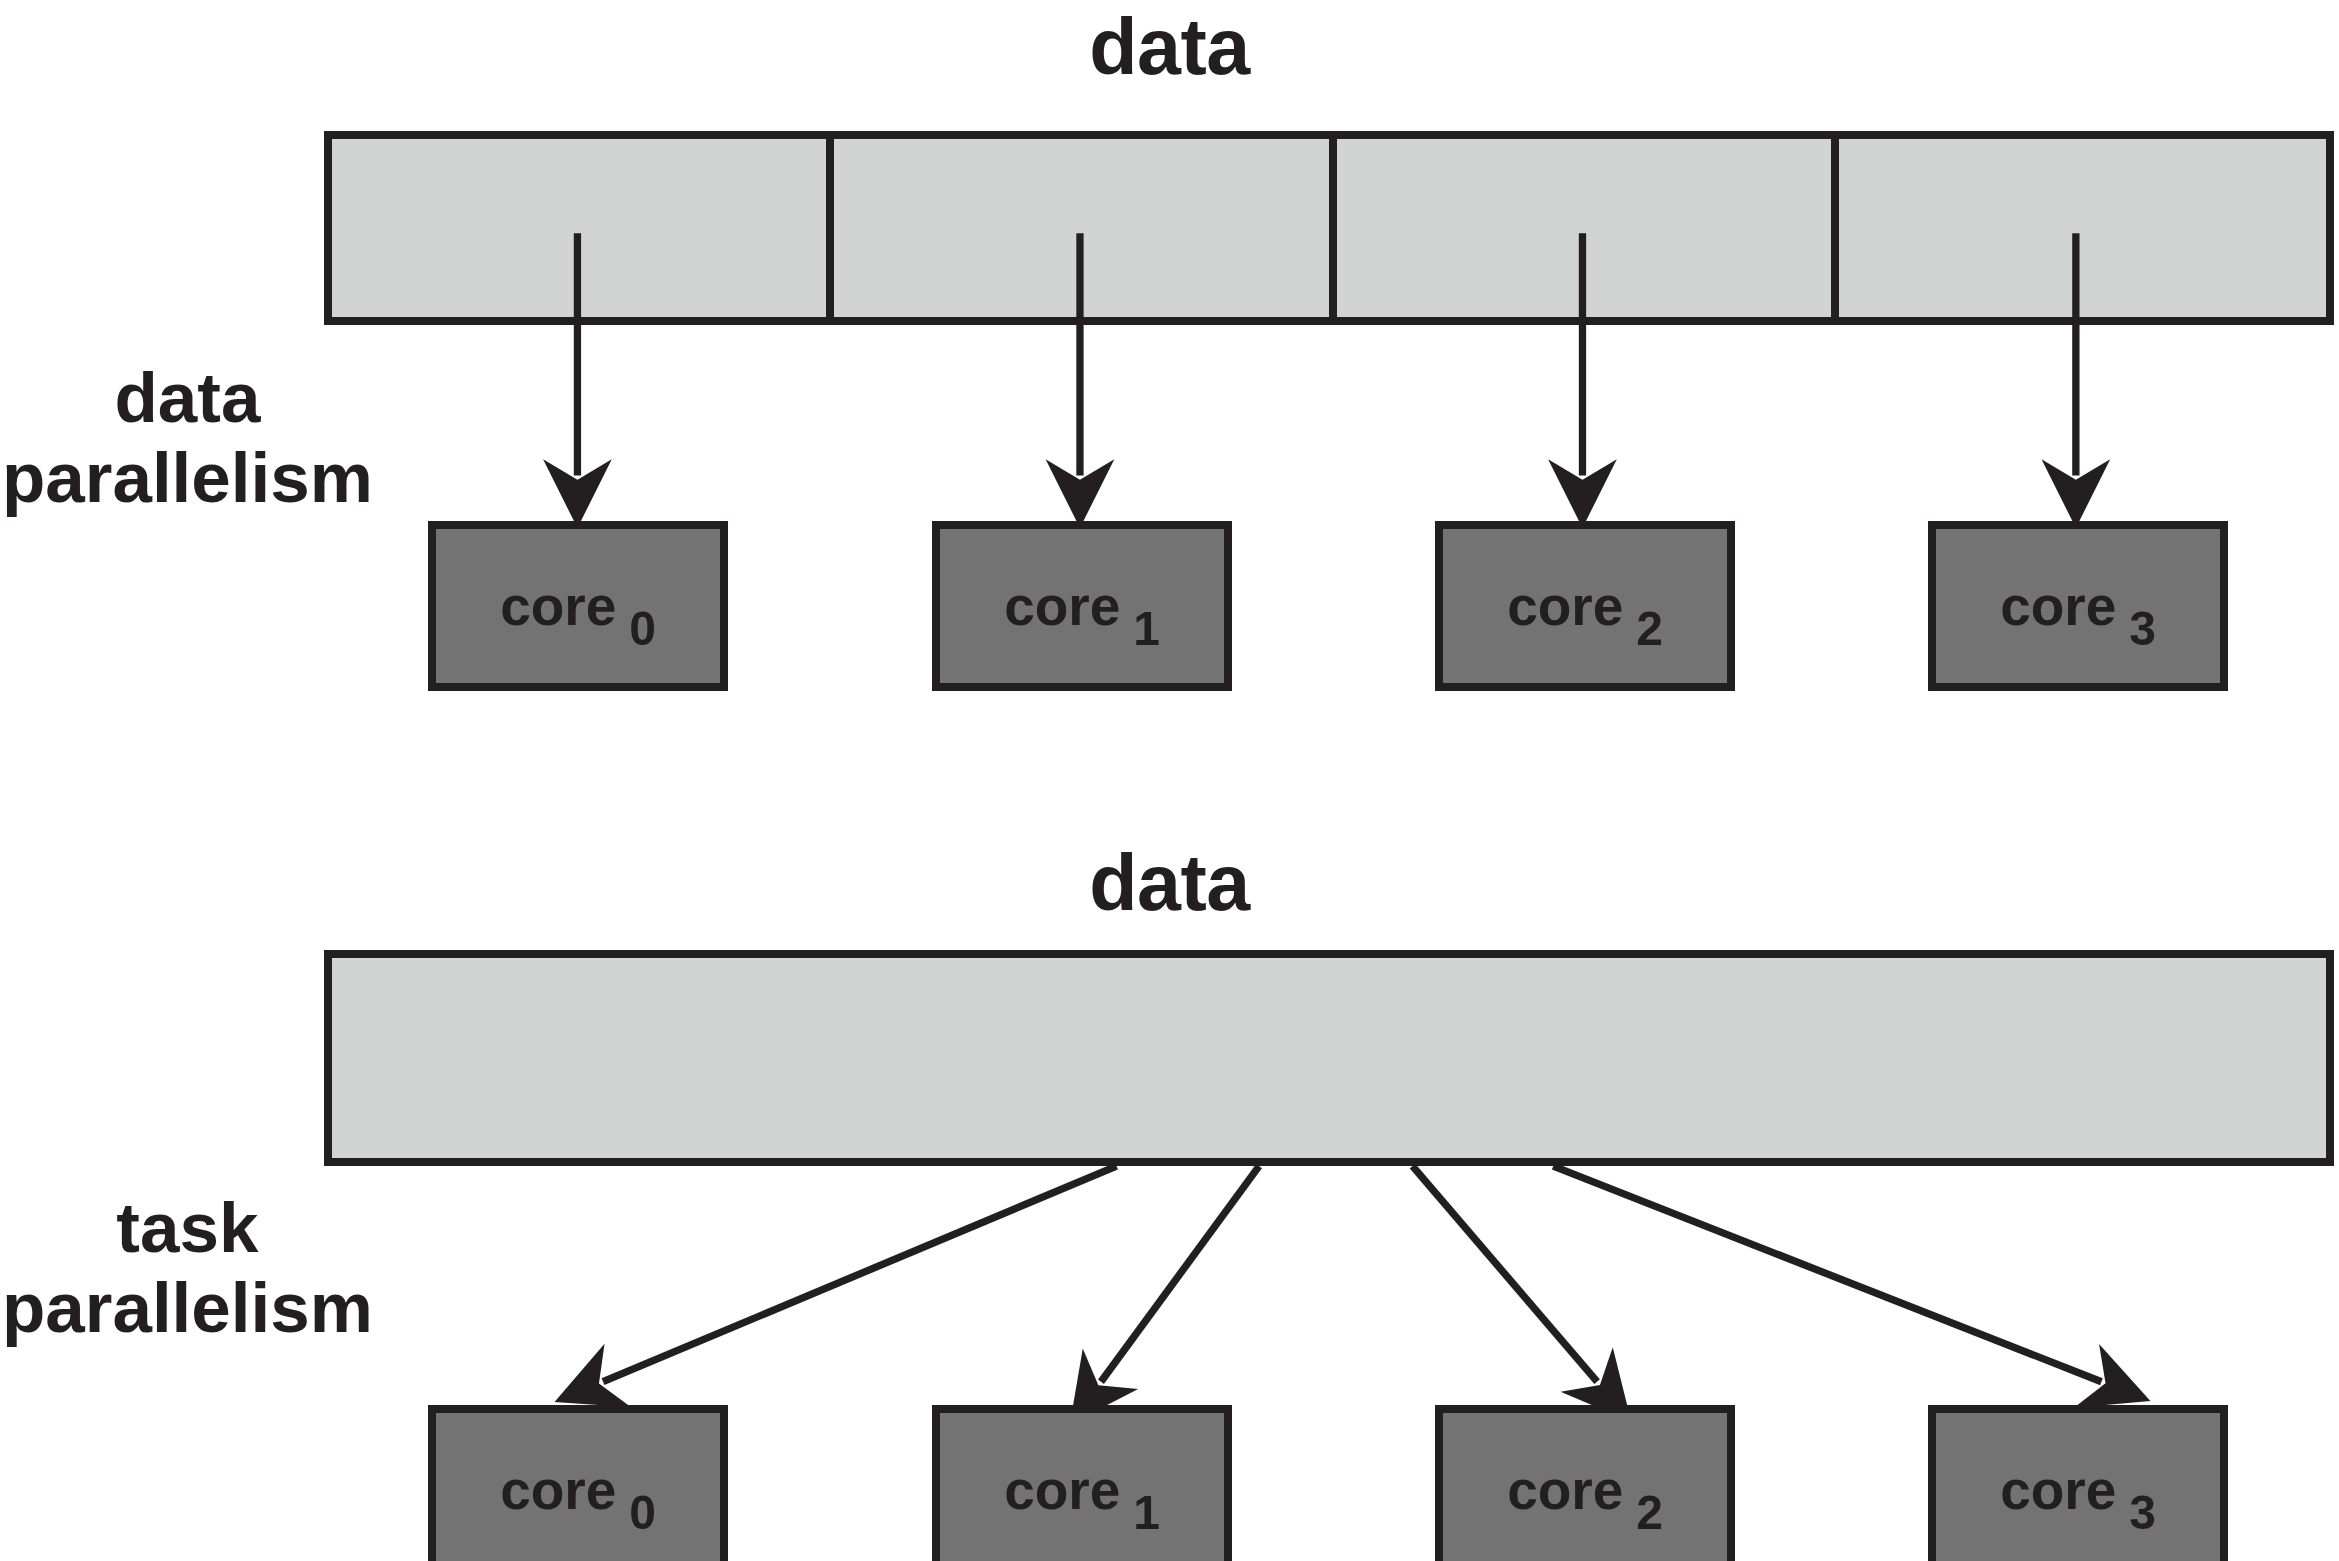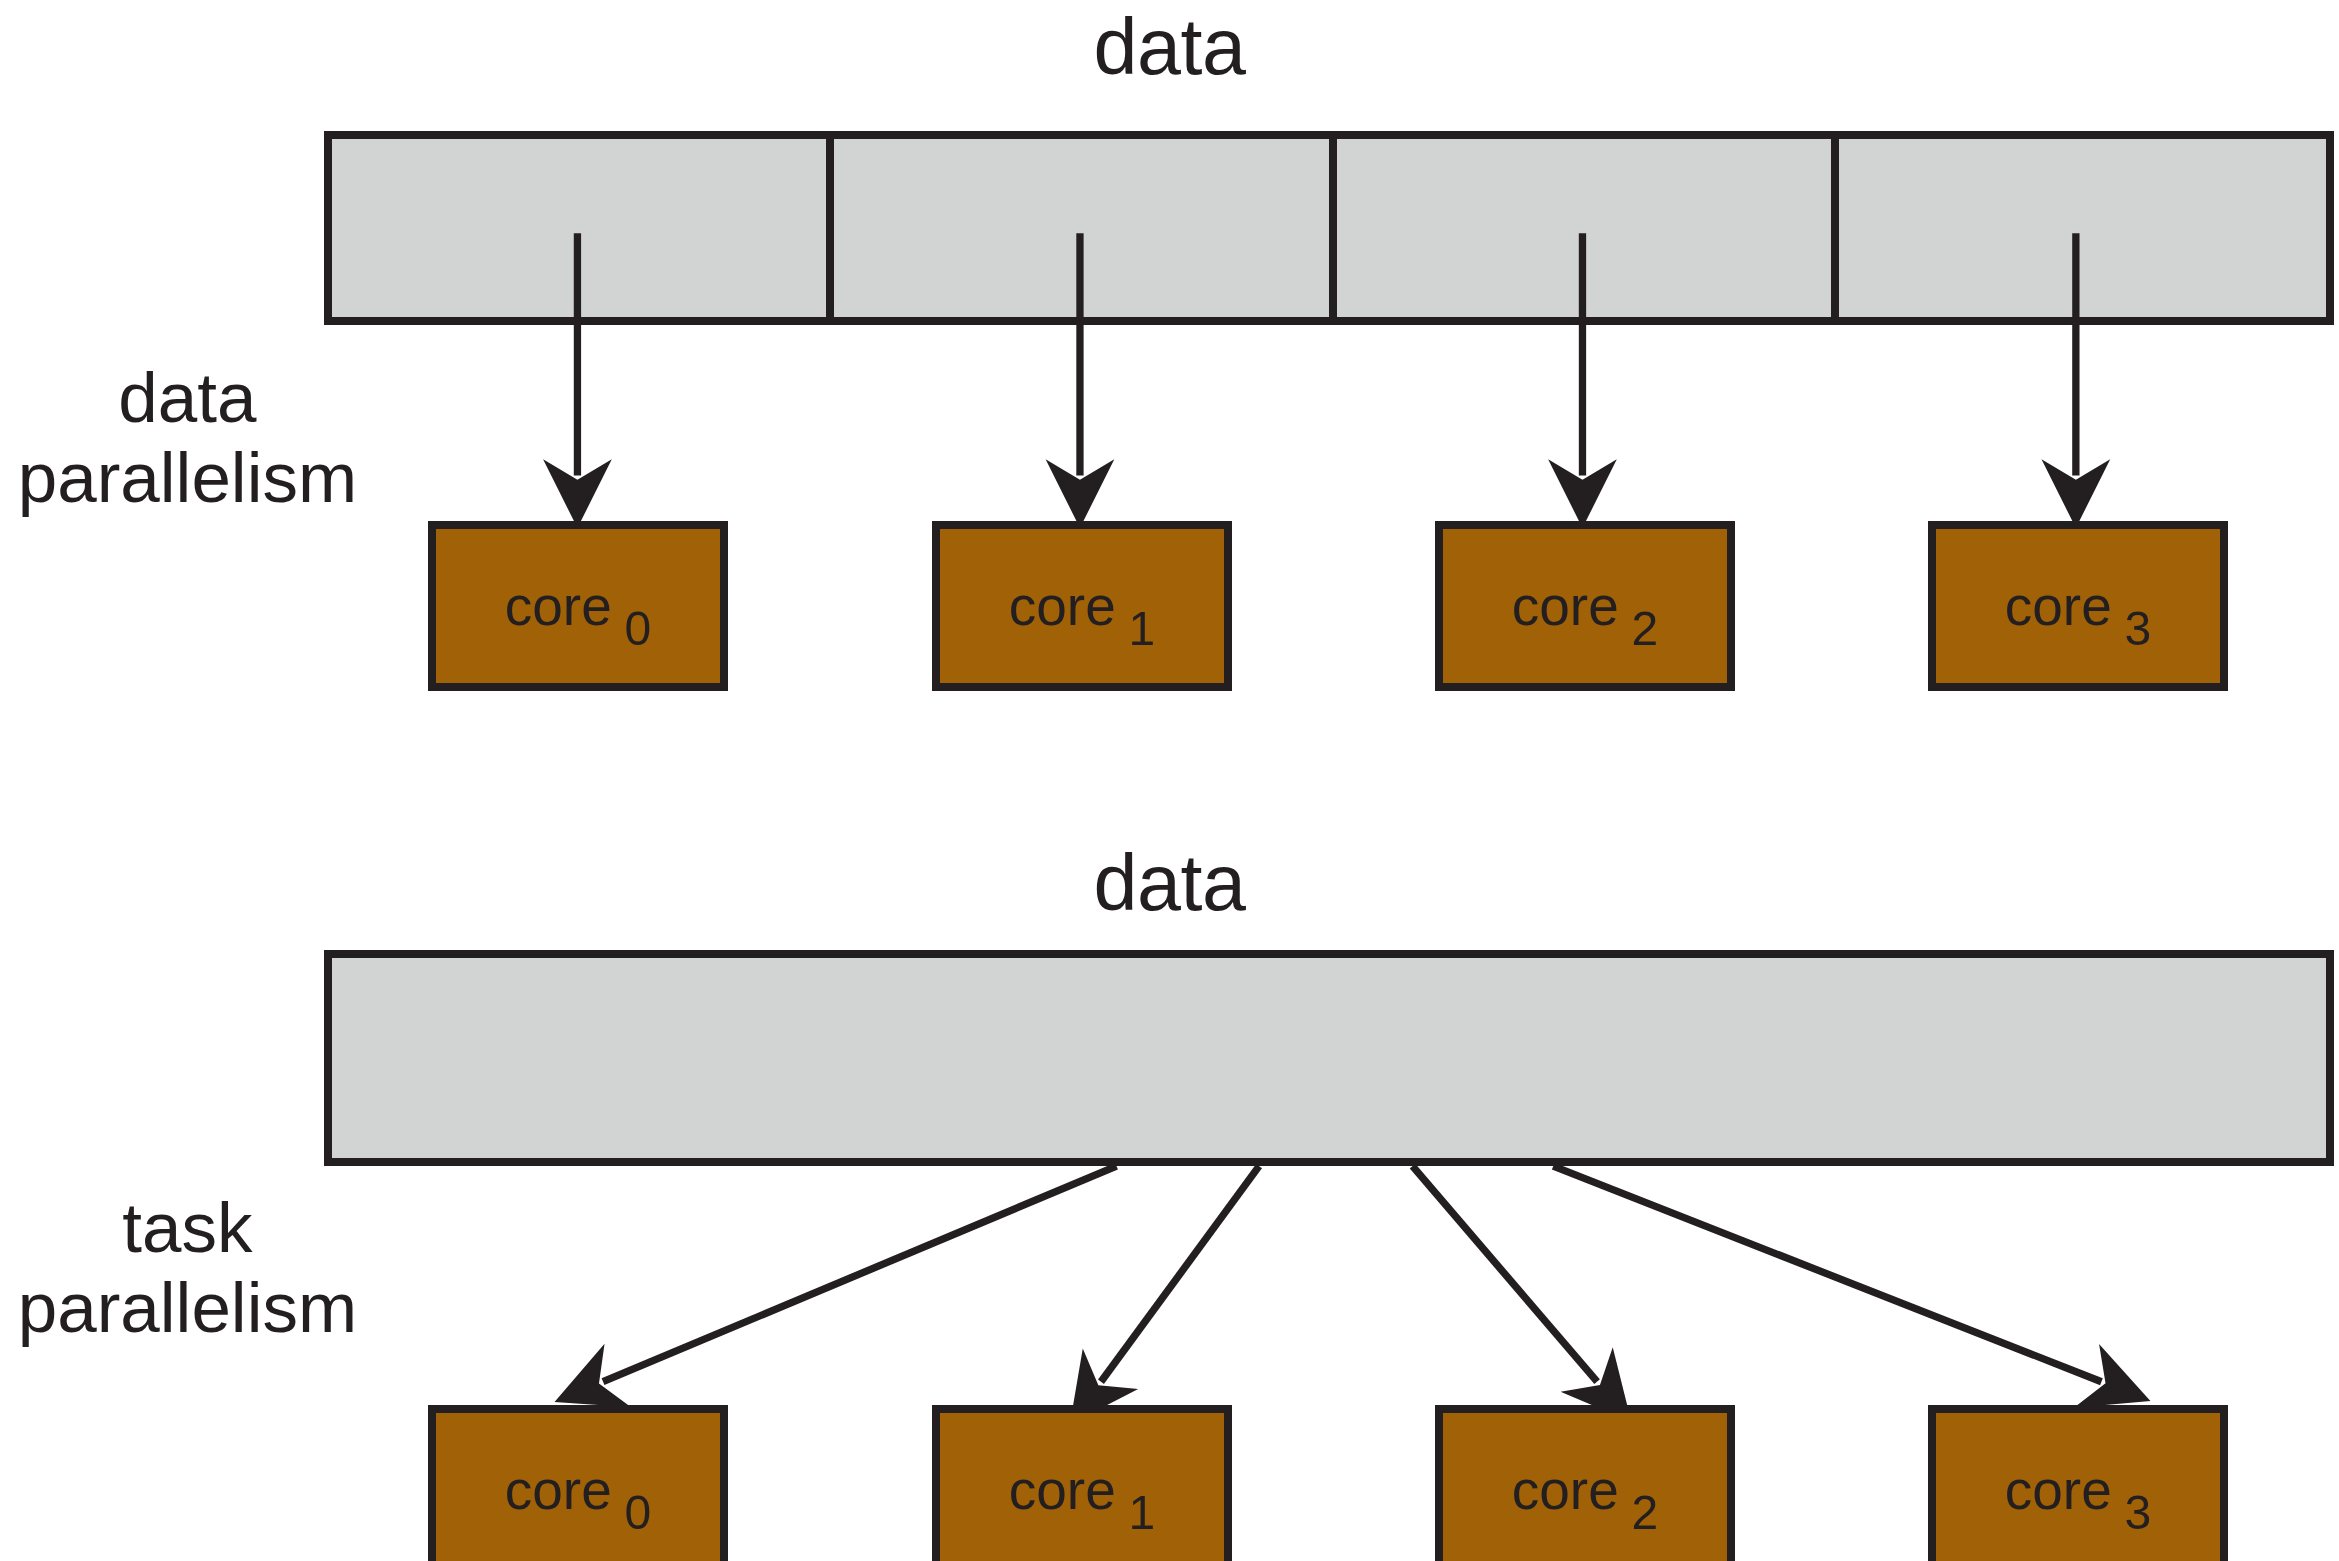"data" #figure { font-weight: none -> bold }
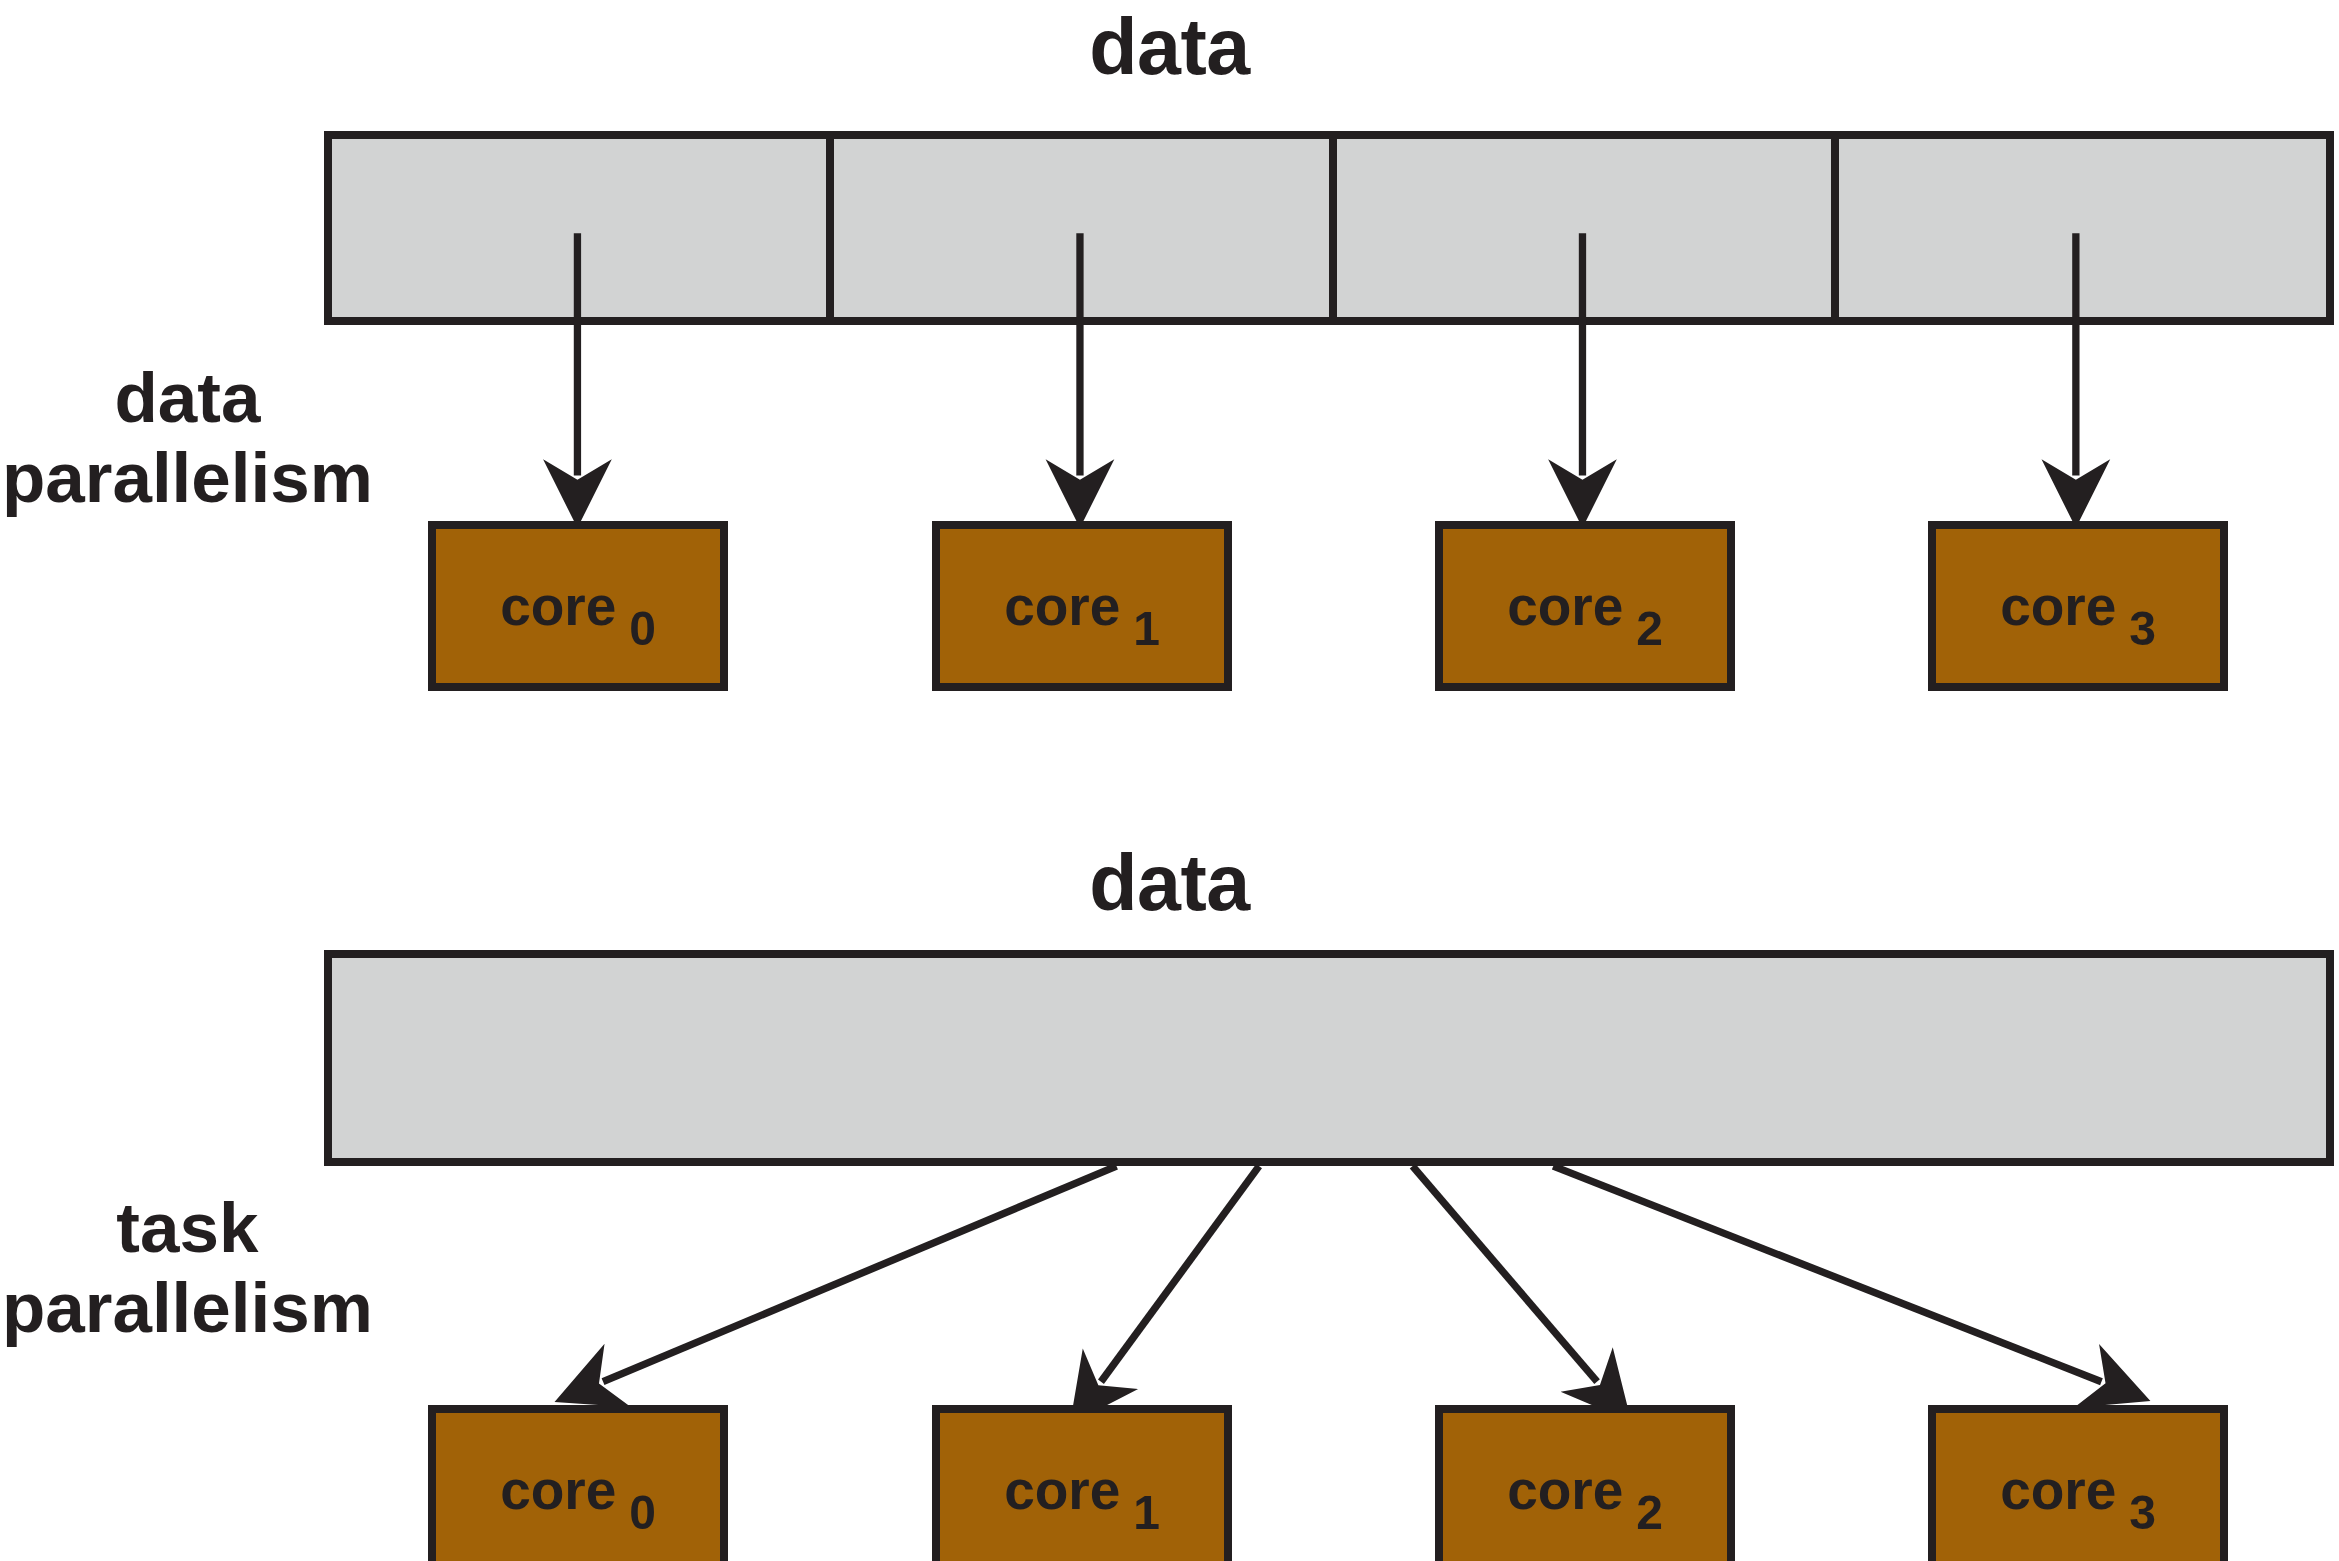"core" .core-box { background: #a16207 -> #737373 }
